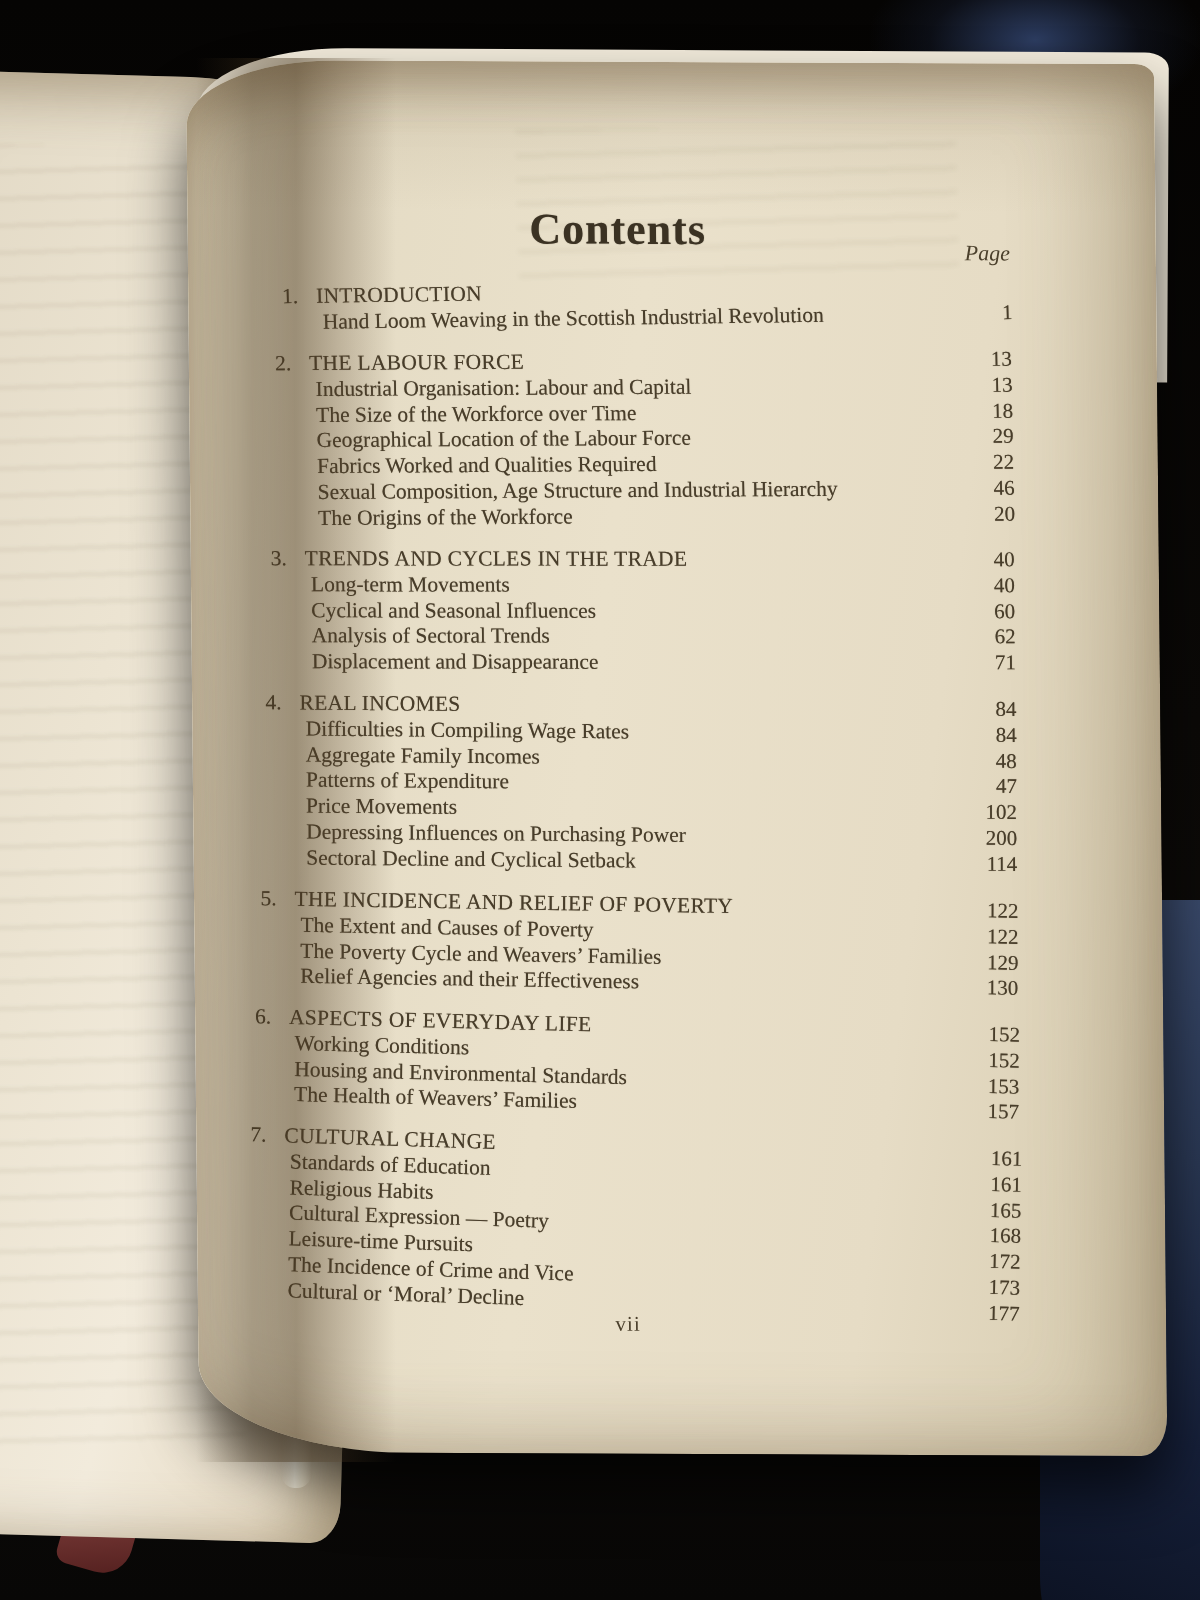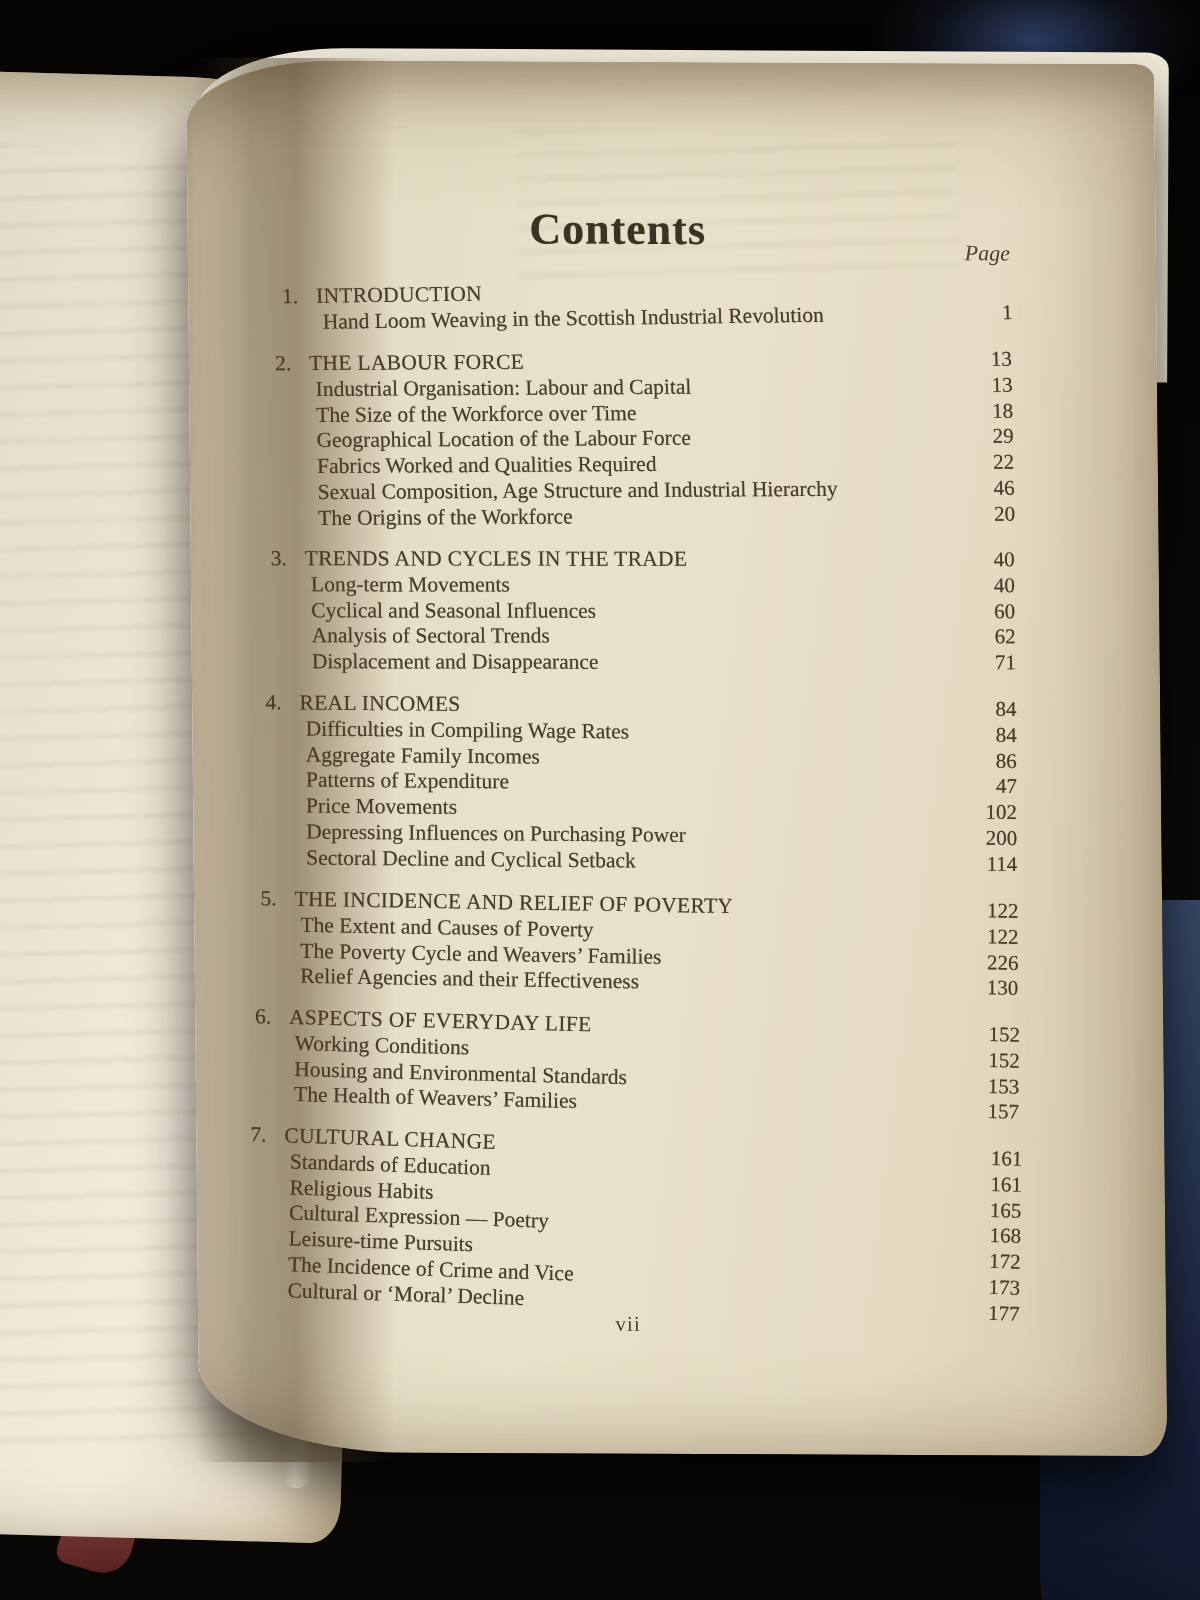"86" span.toc-page { text: 86 -> 48 }
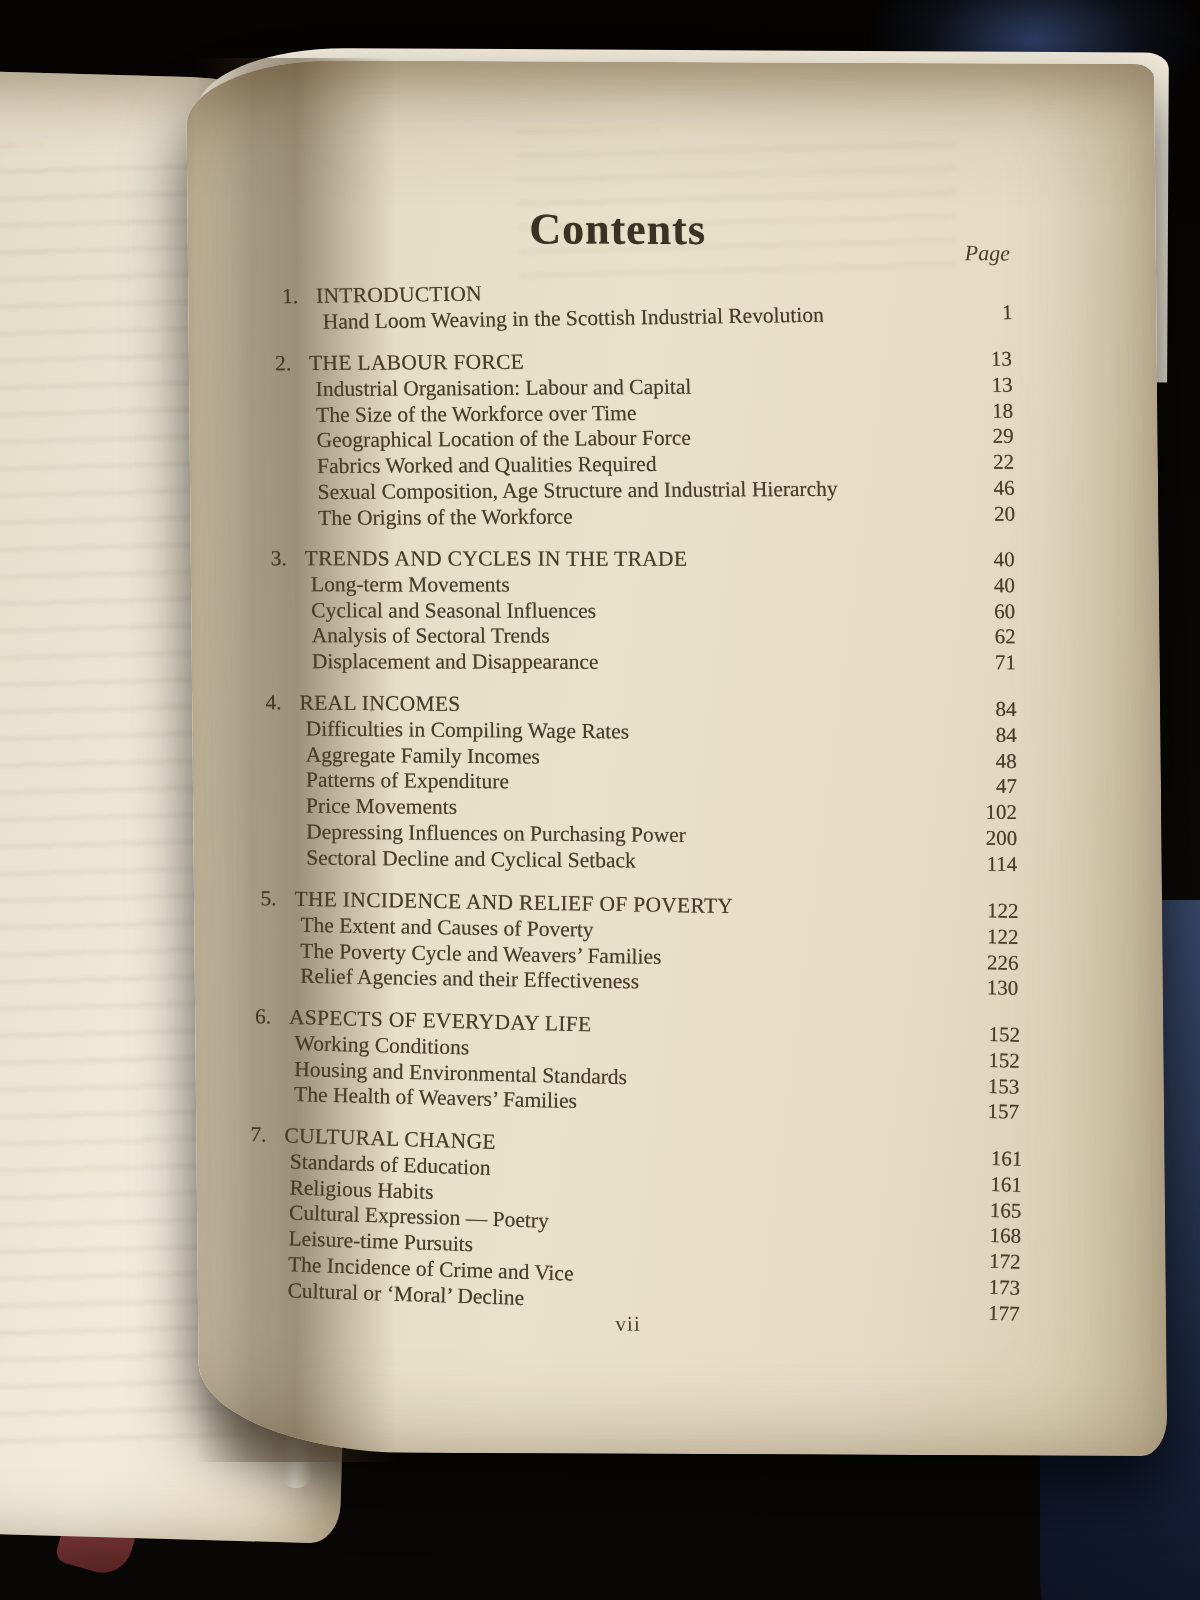"226" span.toc-page { text: 226 -> 129 }
